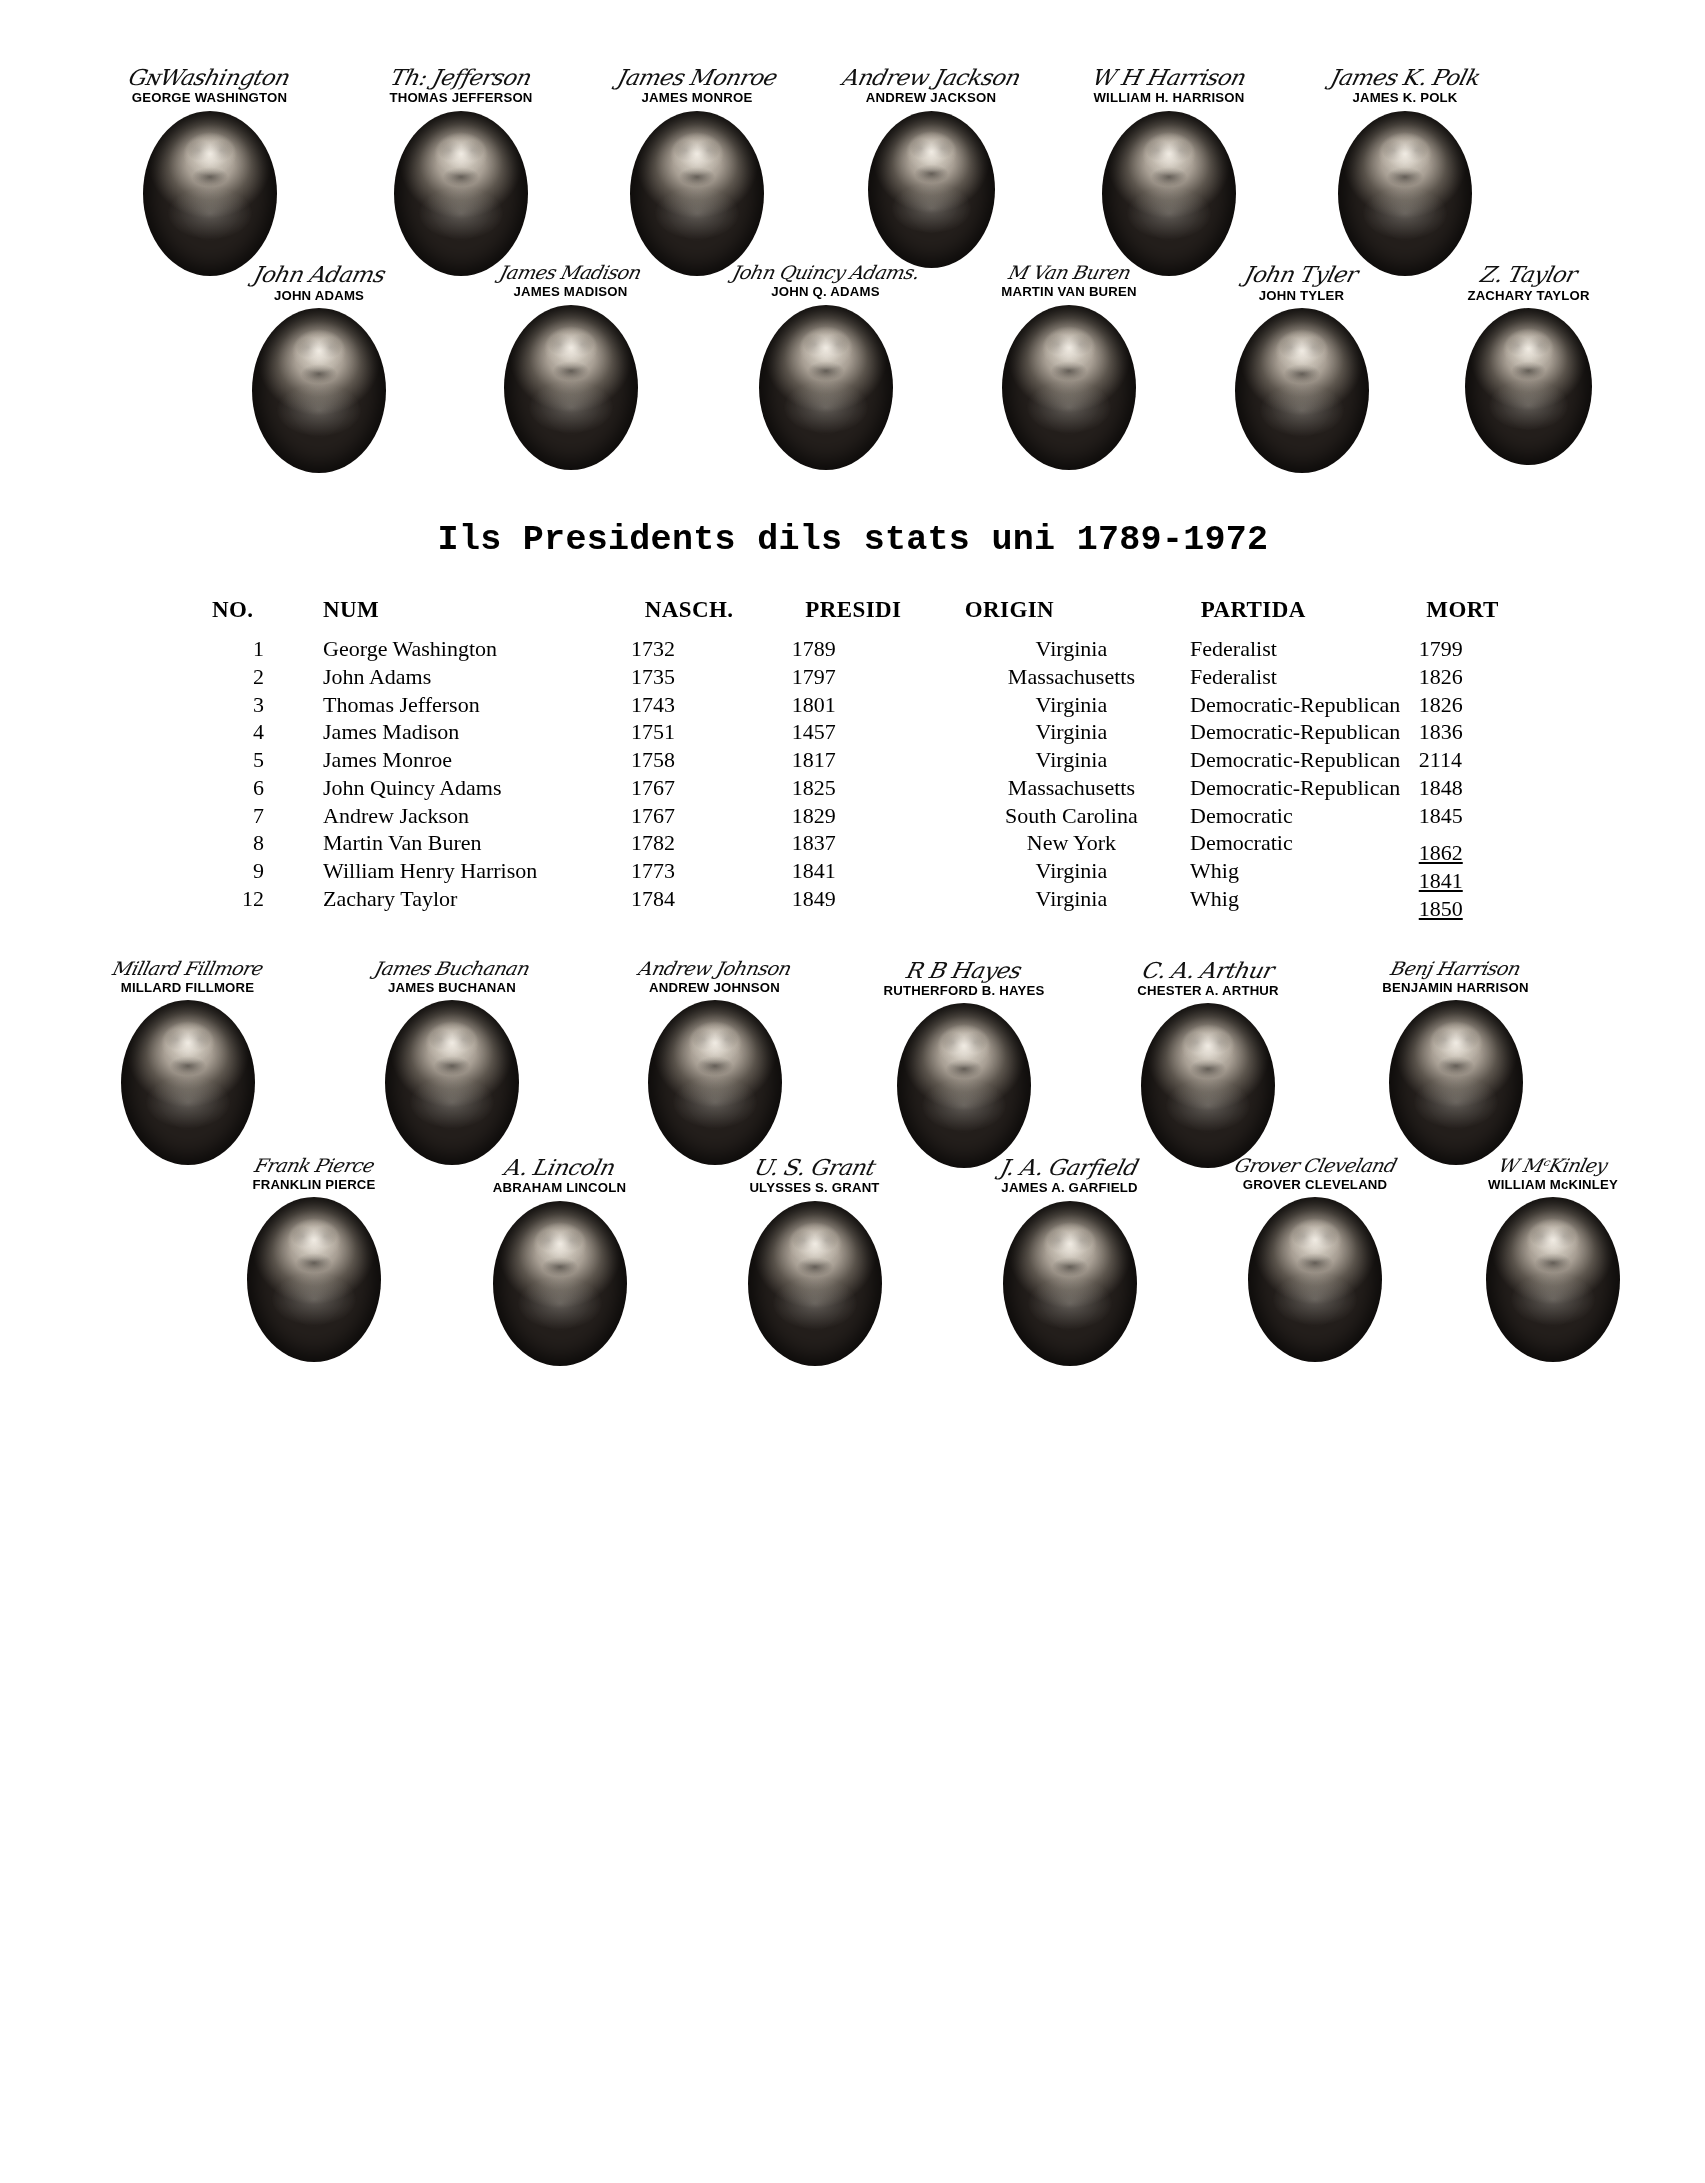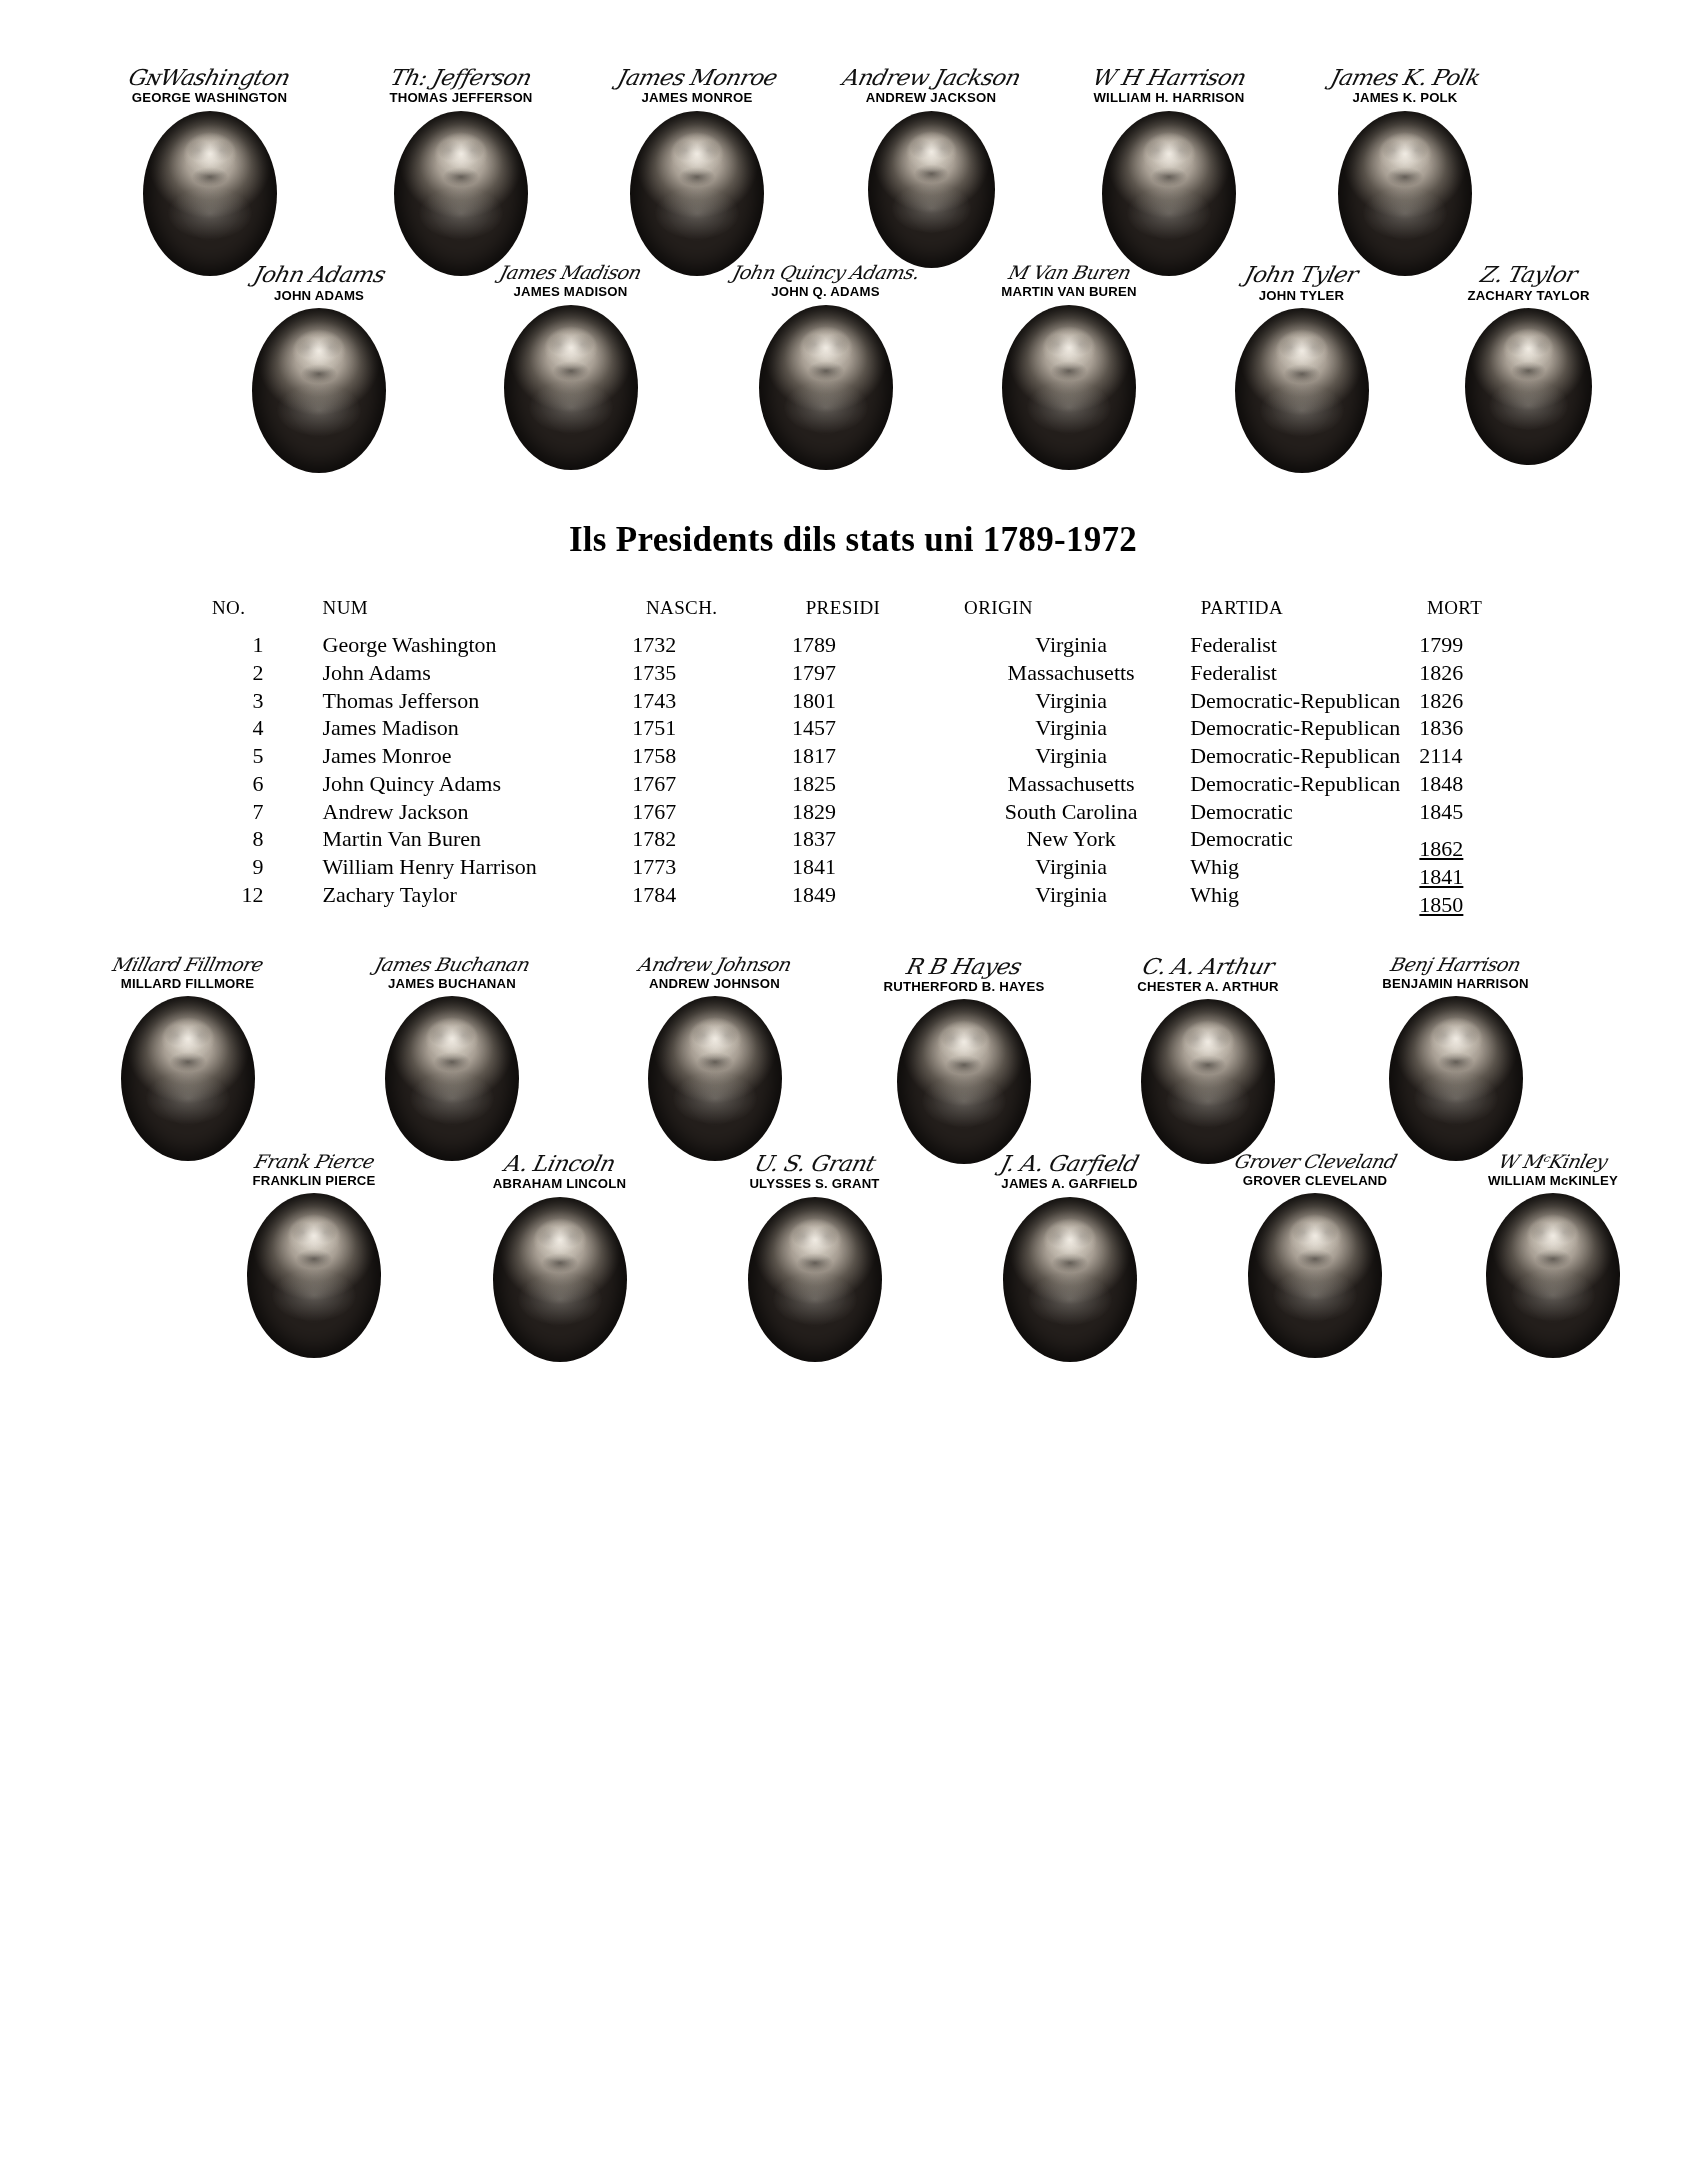"Ils Presidents dils stats uni" .page-title { font-family: Liberation Serif, serif -> Liberation Mono, monospace }
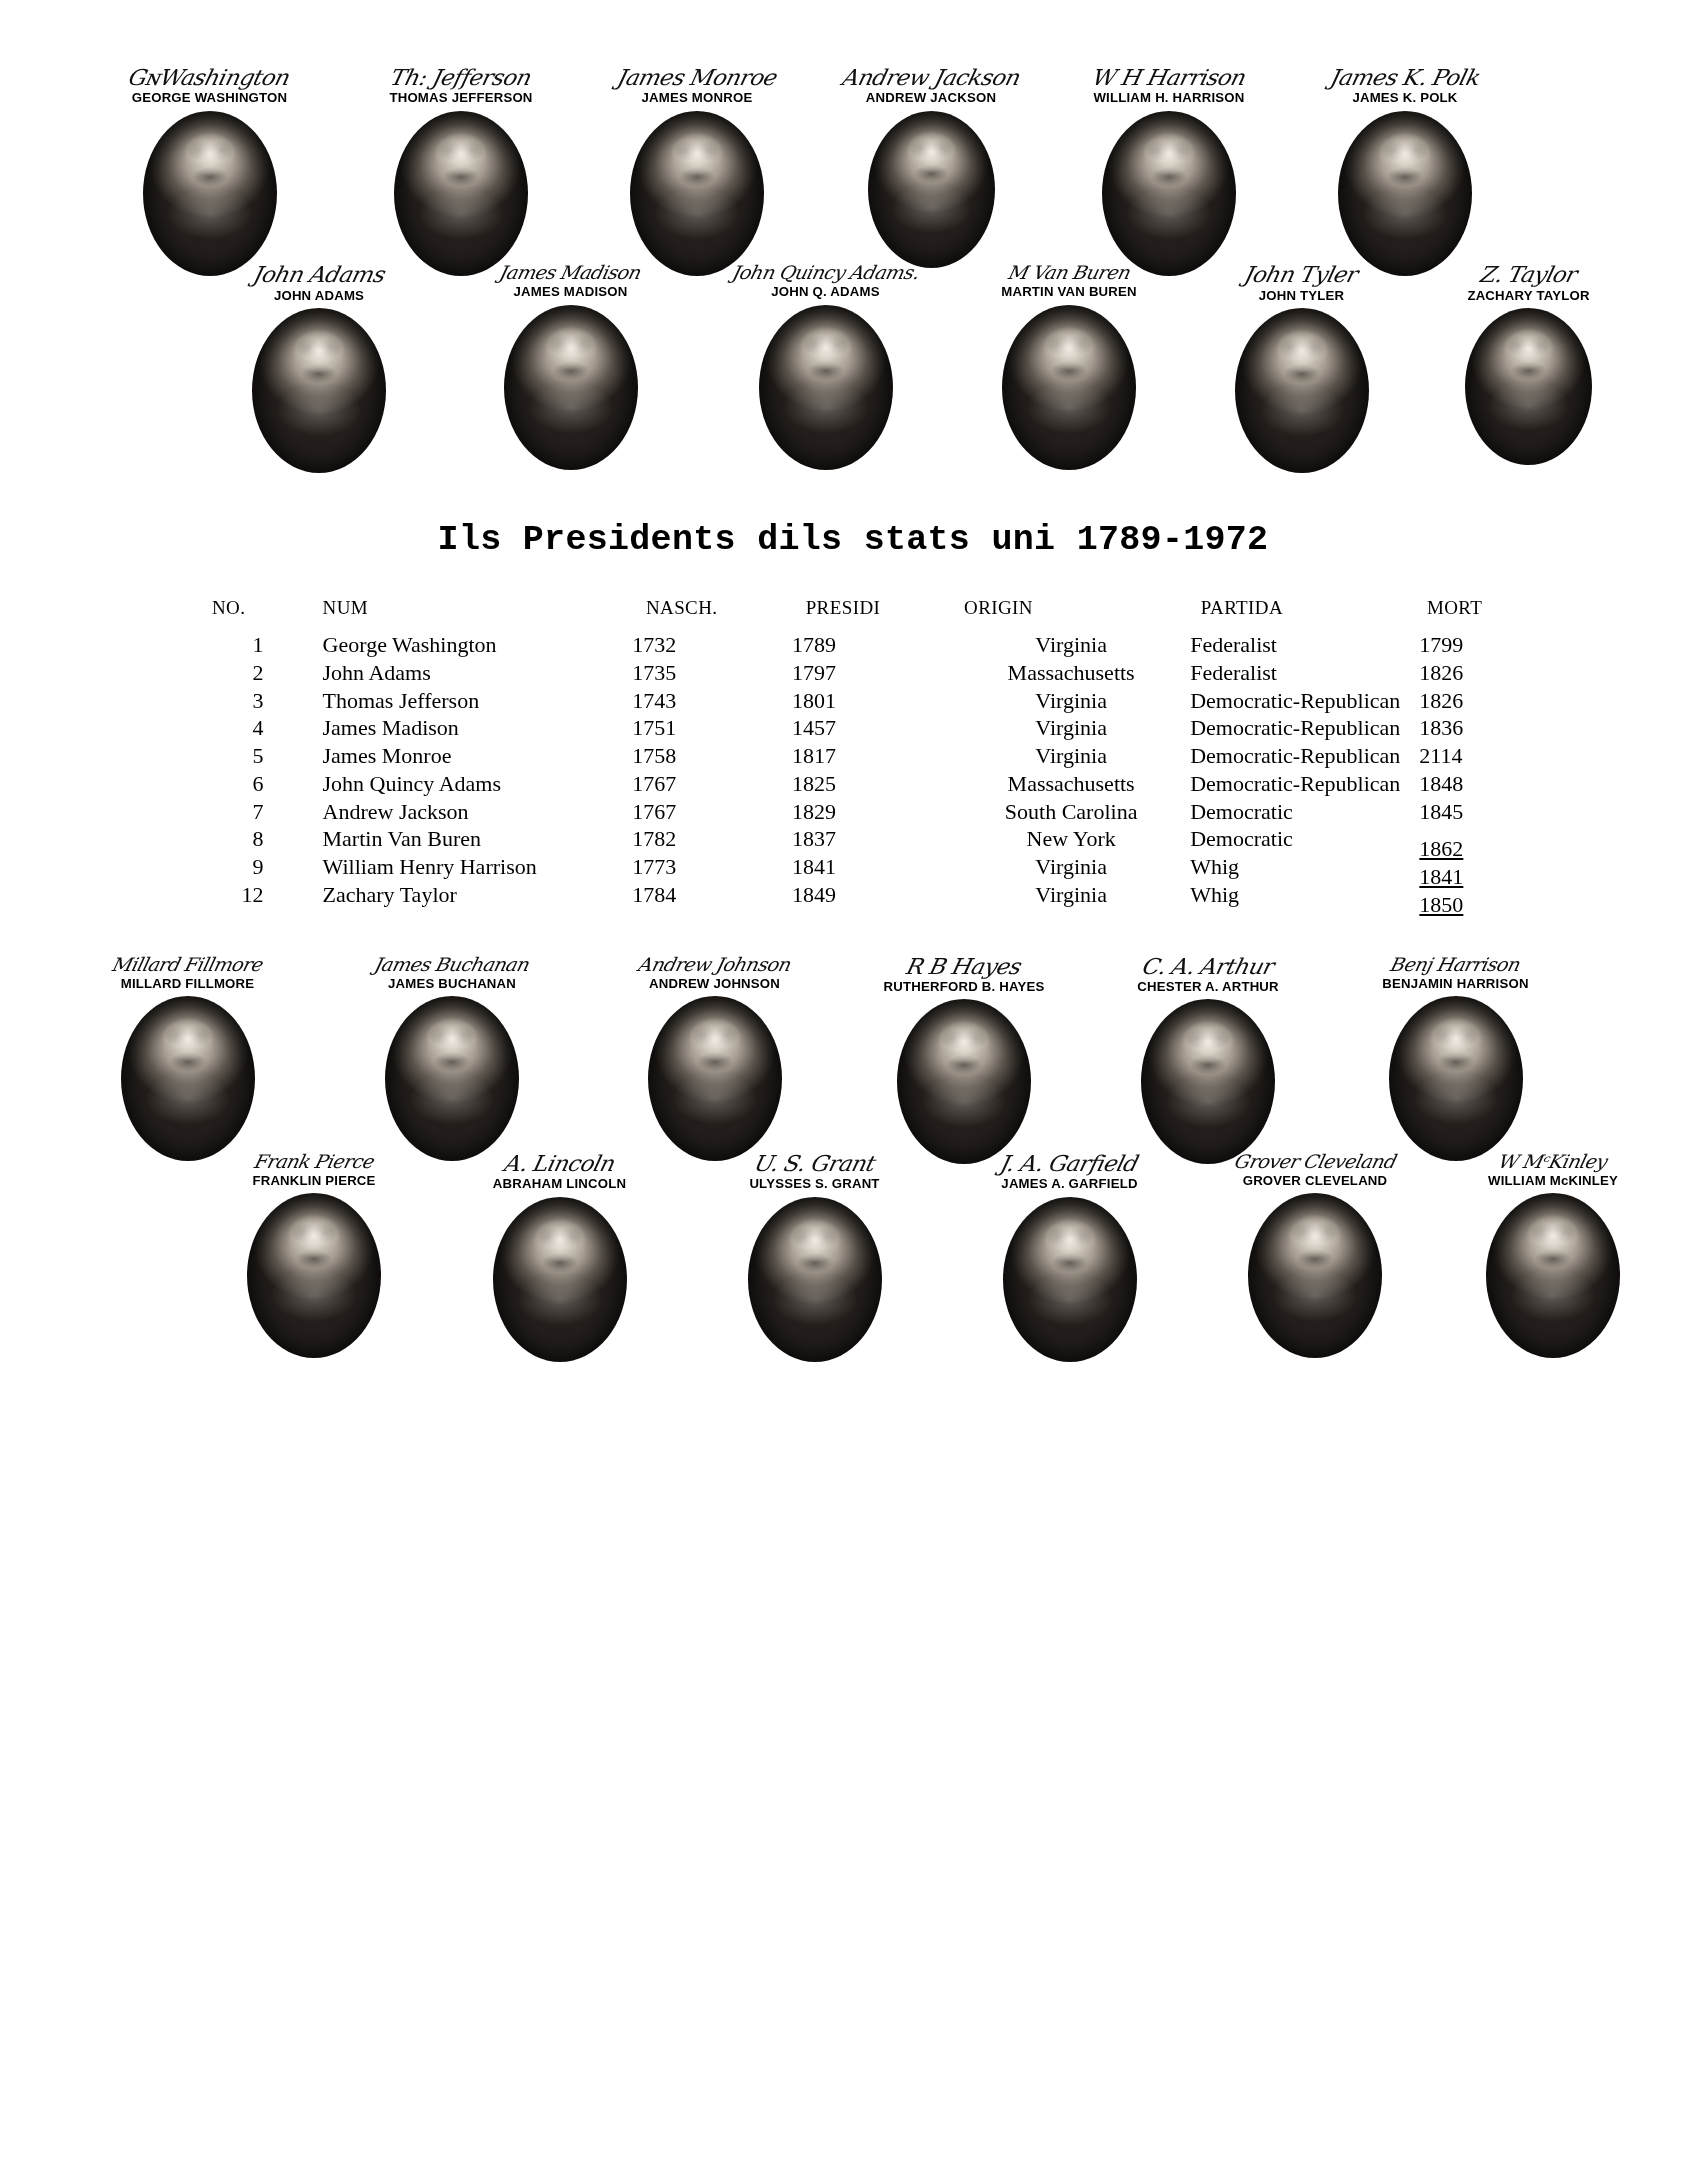"NO." table.pres-table th { font-size: 19px -> 23px; font-weight: normal -> bold }
